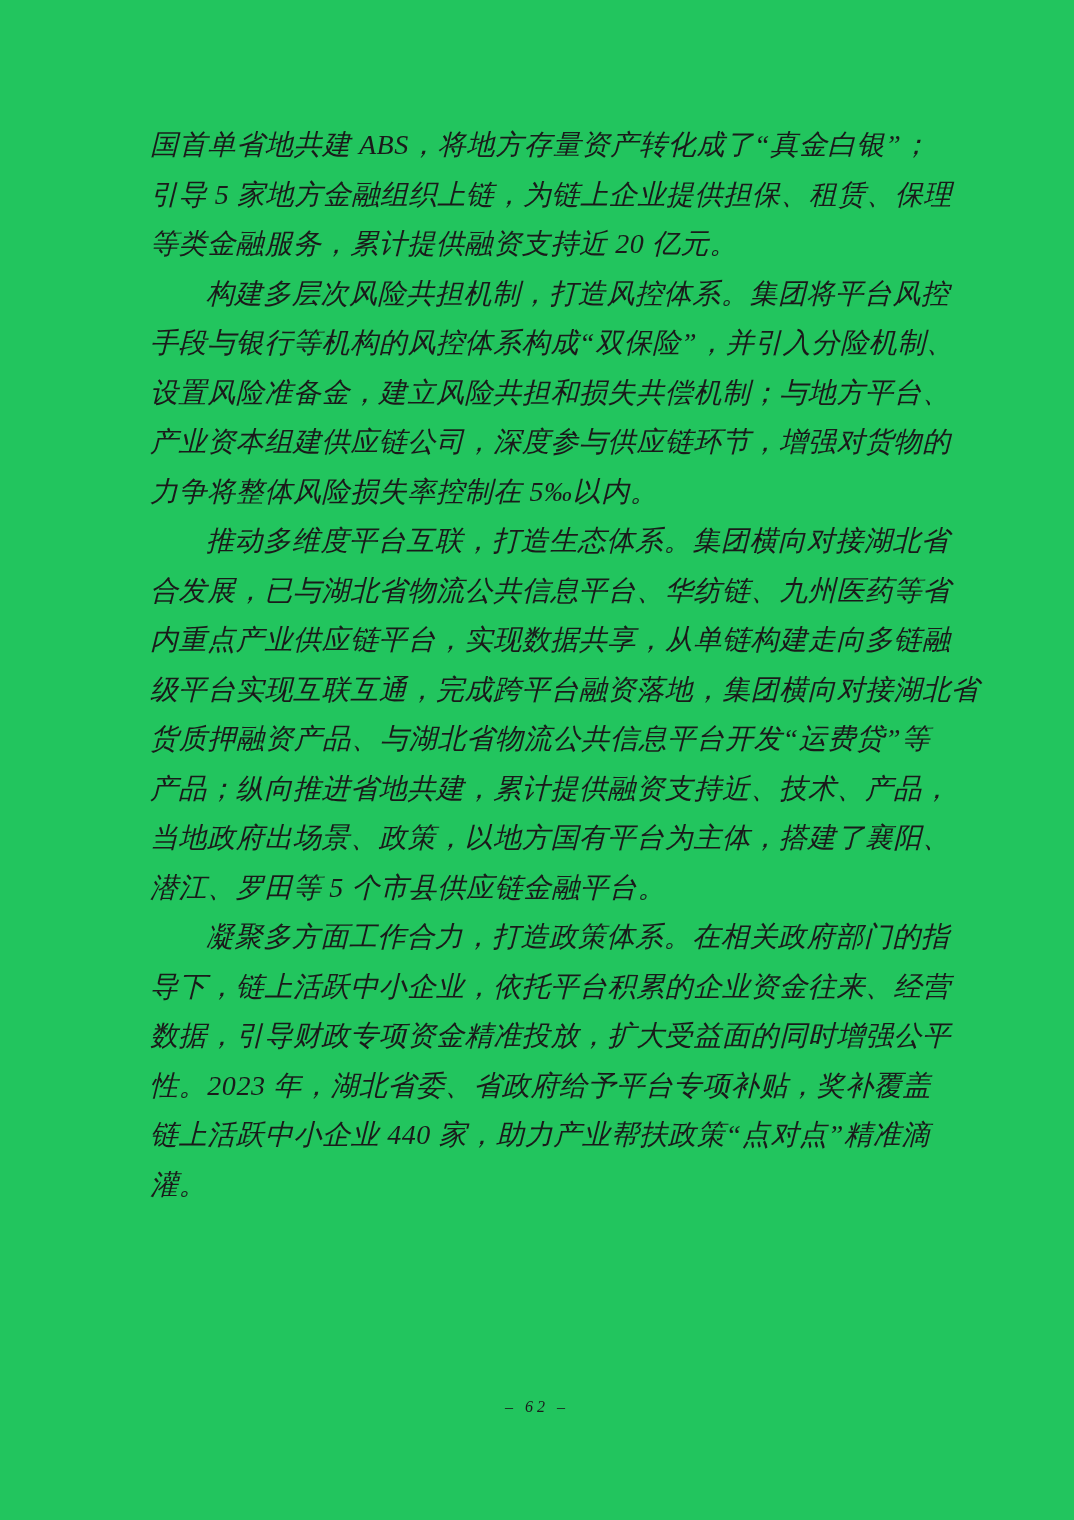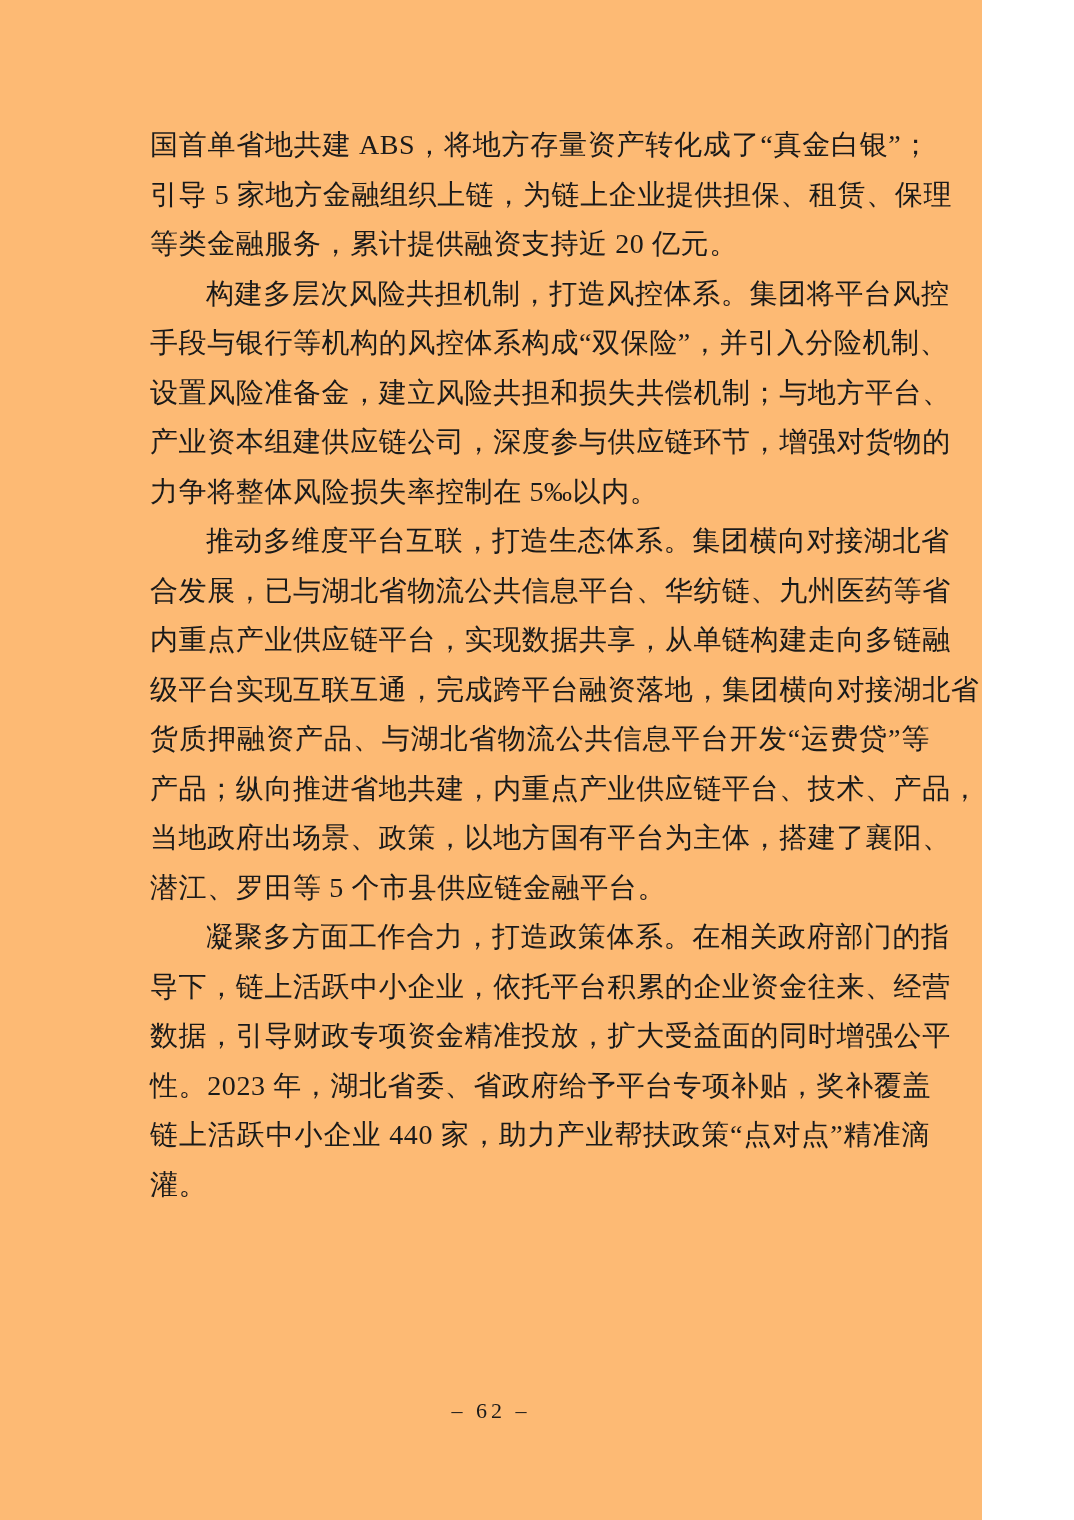"国首单省地共建 ABS，将地方存量资产转化成了“真金白银”；" .page { background: #fdba74 -> #22c55e; font-style: none -> italic; width: 982px -> 1074px }
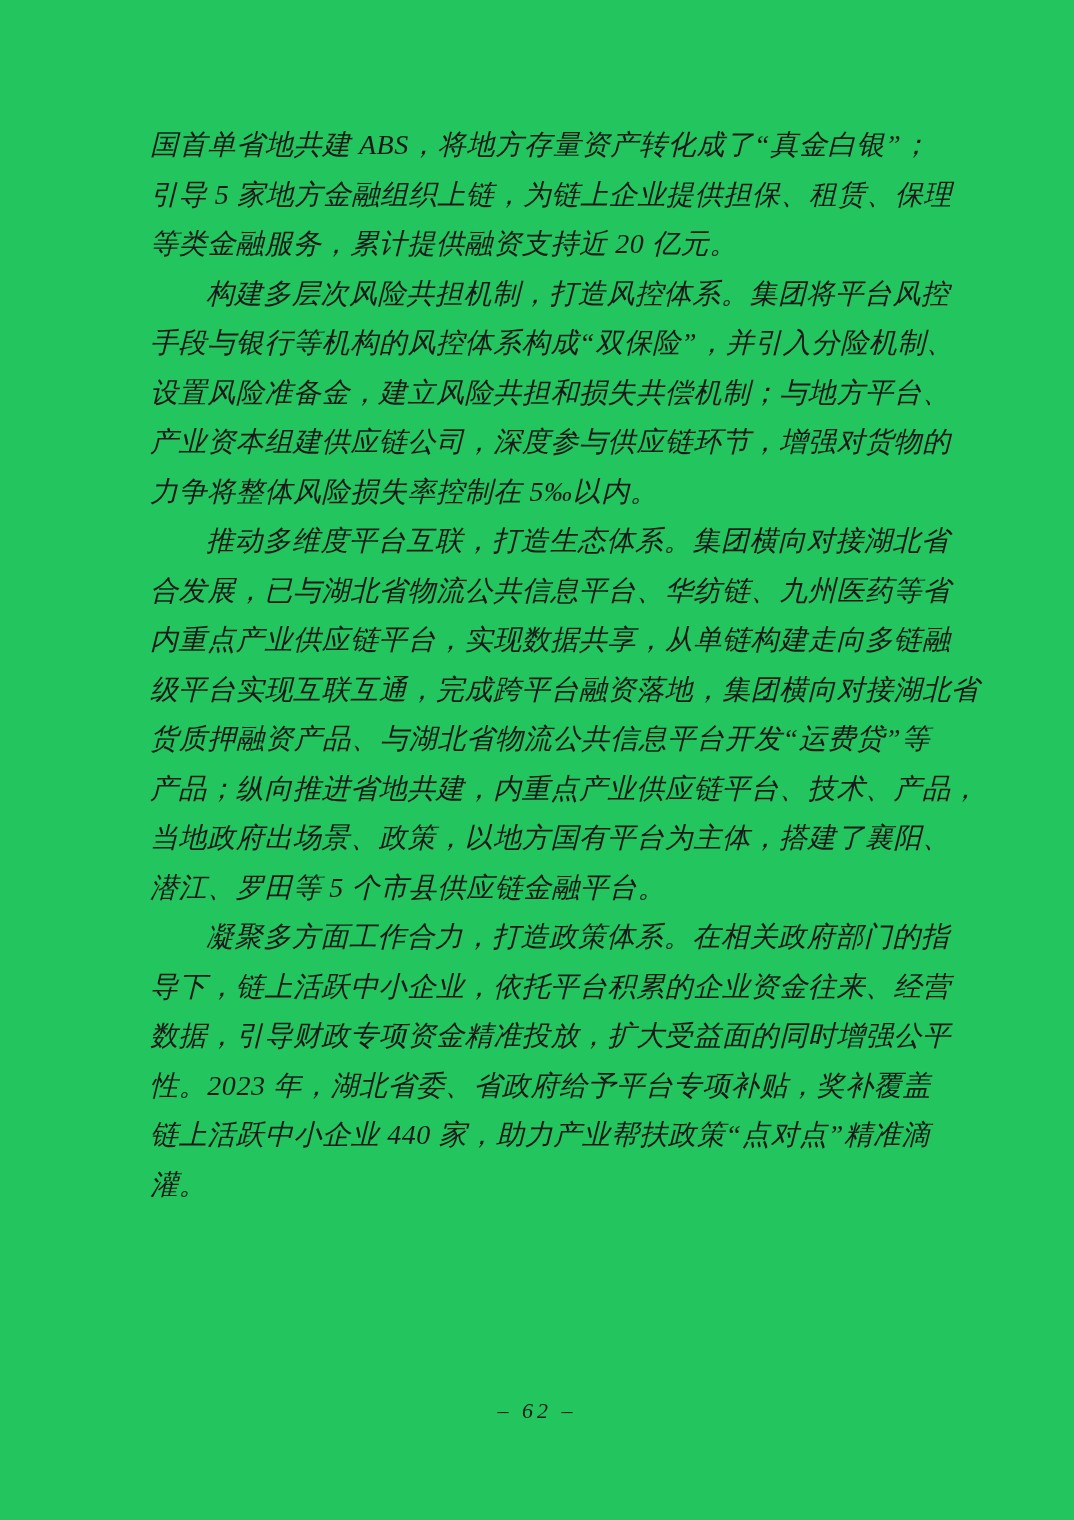"产品；纵向推进省地共建，内重点产业供应链平台、技术、产品，" p.line { text: 内重点产业供应链平台 -> 累计提供融资支持近 }
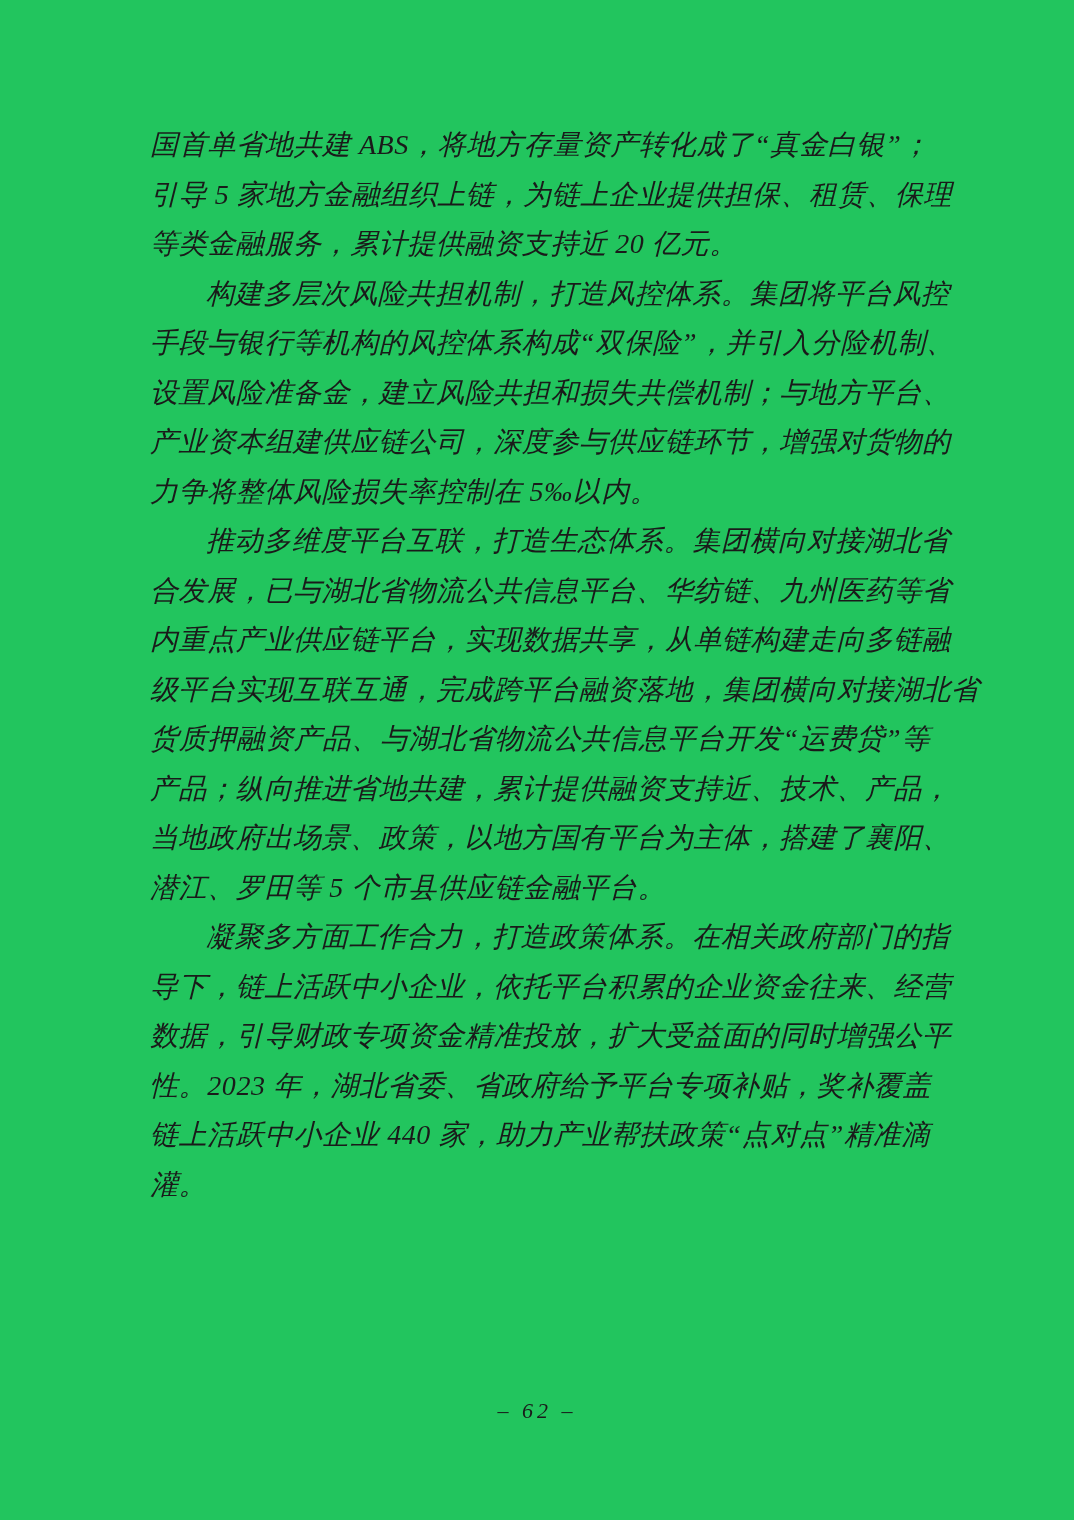"– 62 –" .page-number { font-size: 22px -> 16px }
